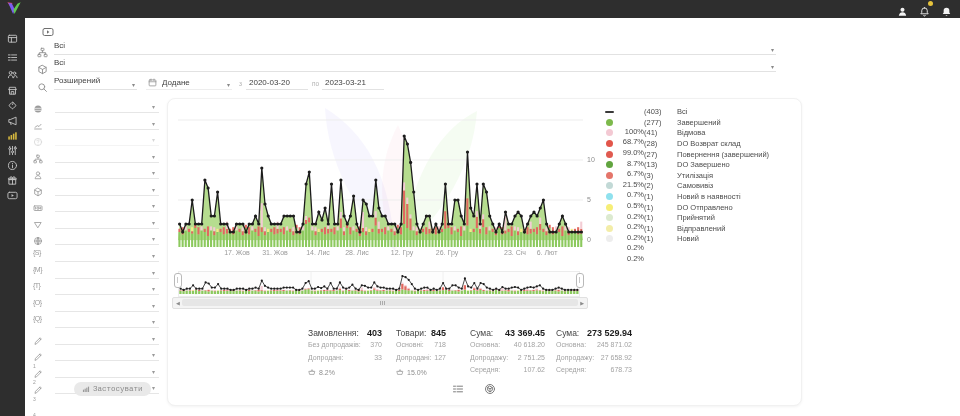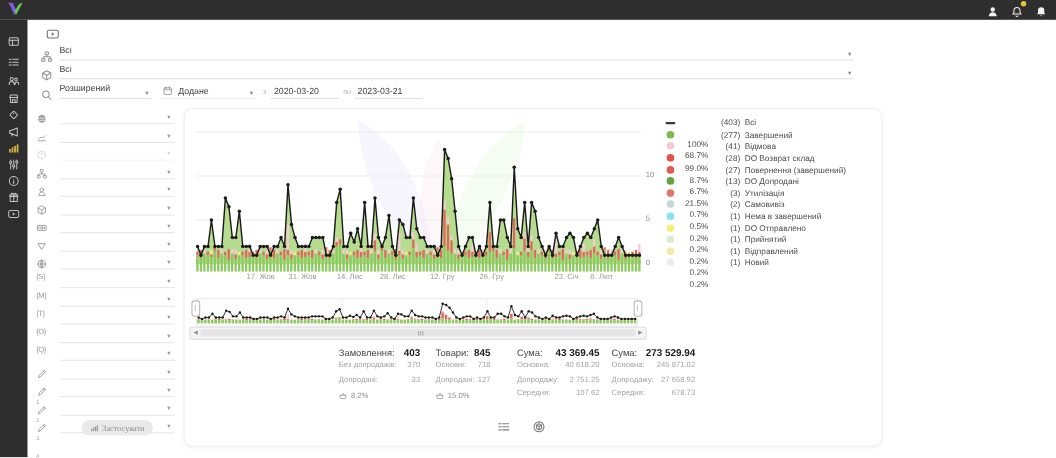"(403)" .lg-cnt { text-align: right -> left }
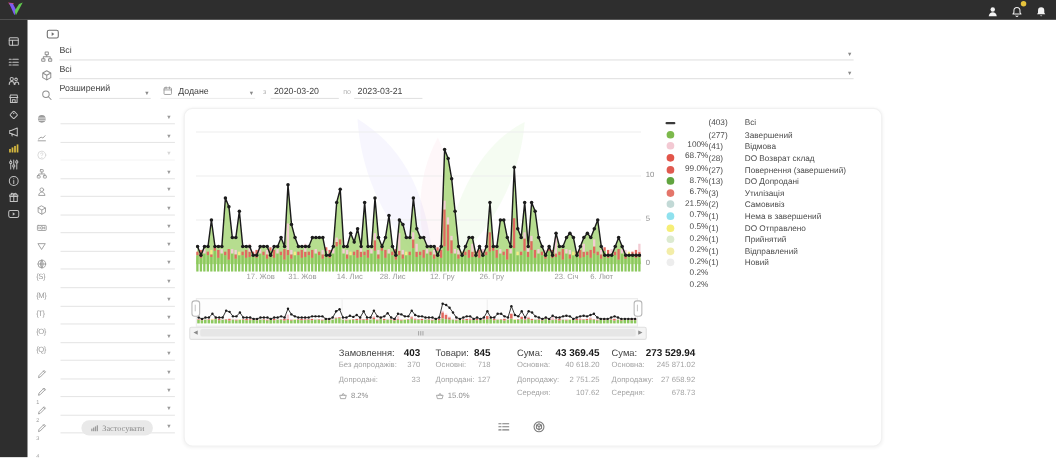"DO Допродані" span.lg-lab { text: Допродані -> Завершено }
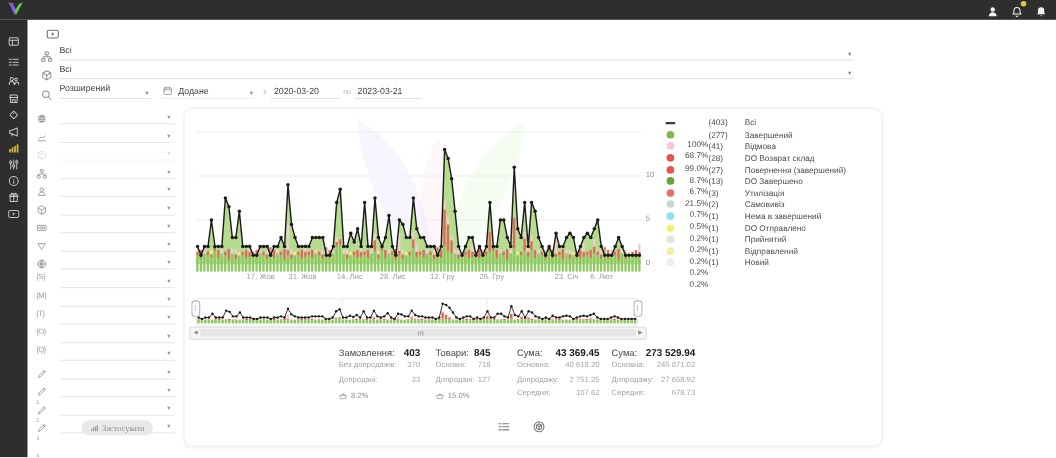"Нема в завершений" span.lg-lab { text: Нема в завершений -> Новий в наявності }
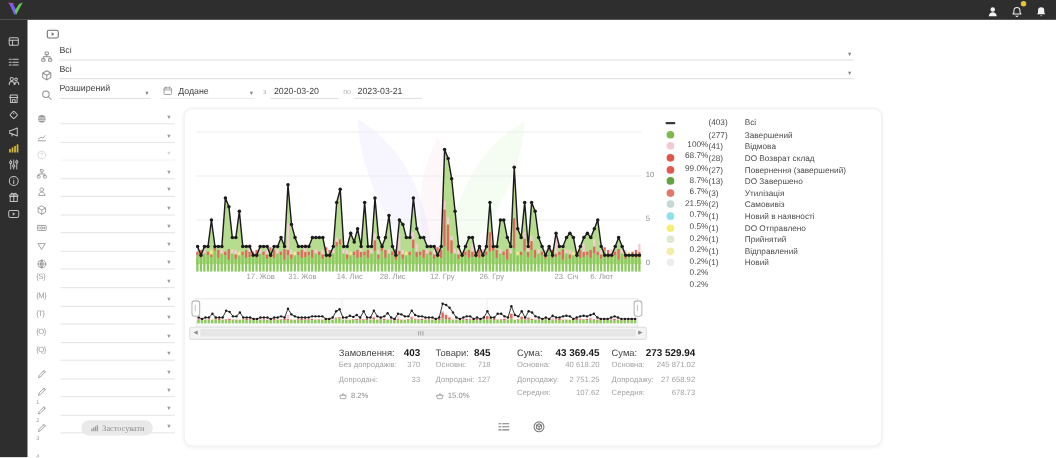"Замовлення:" .stat-col { top: 316px -> 328px }
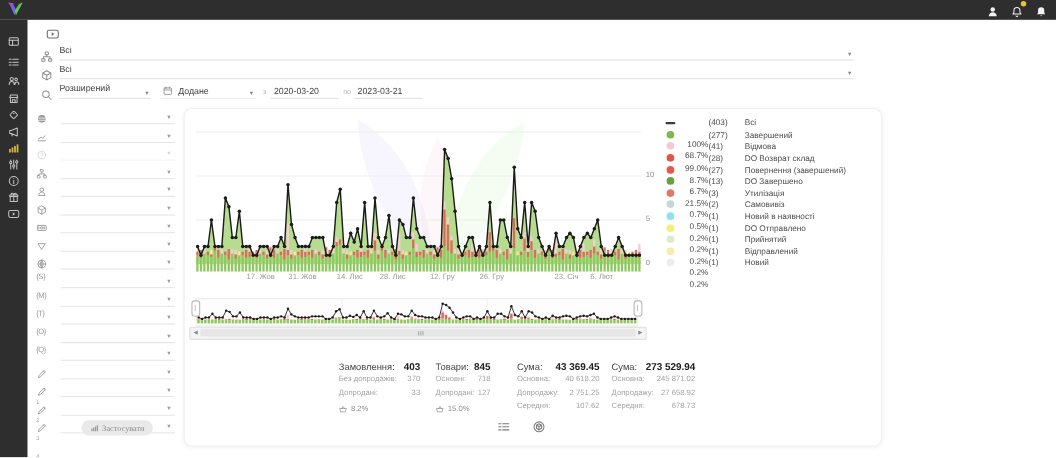"Застосувати" .apply-btn { font-family: Liberation Serif, serif -> Liberation Mono, monospace }
